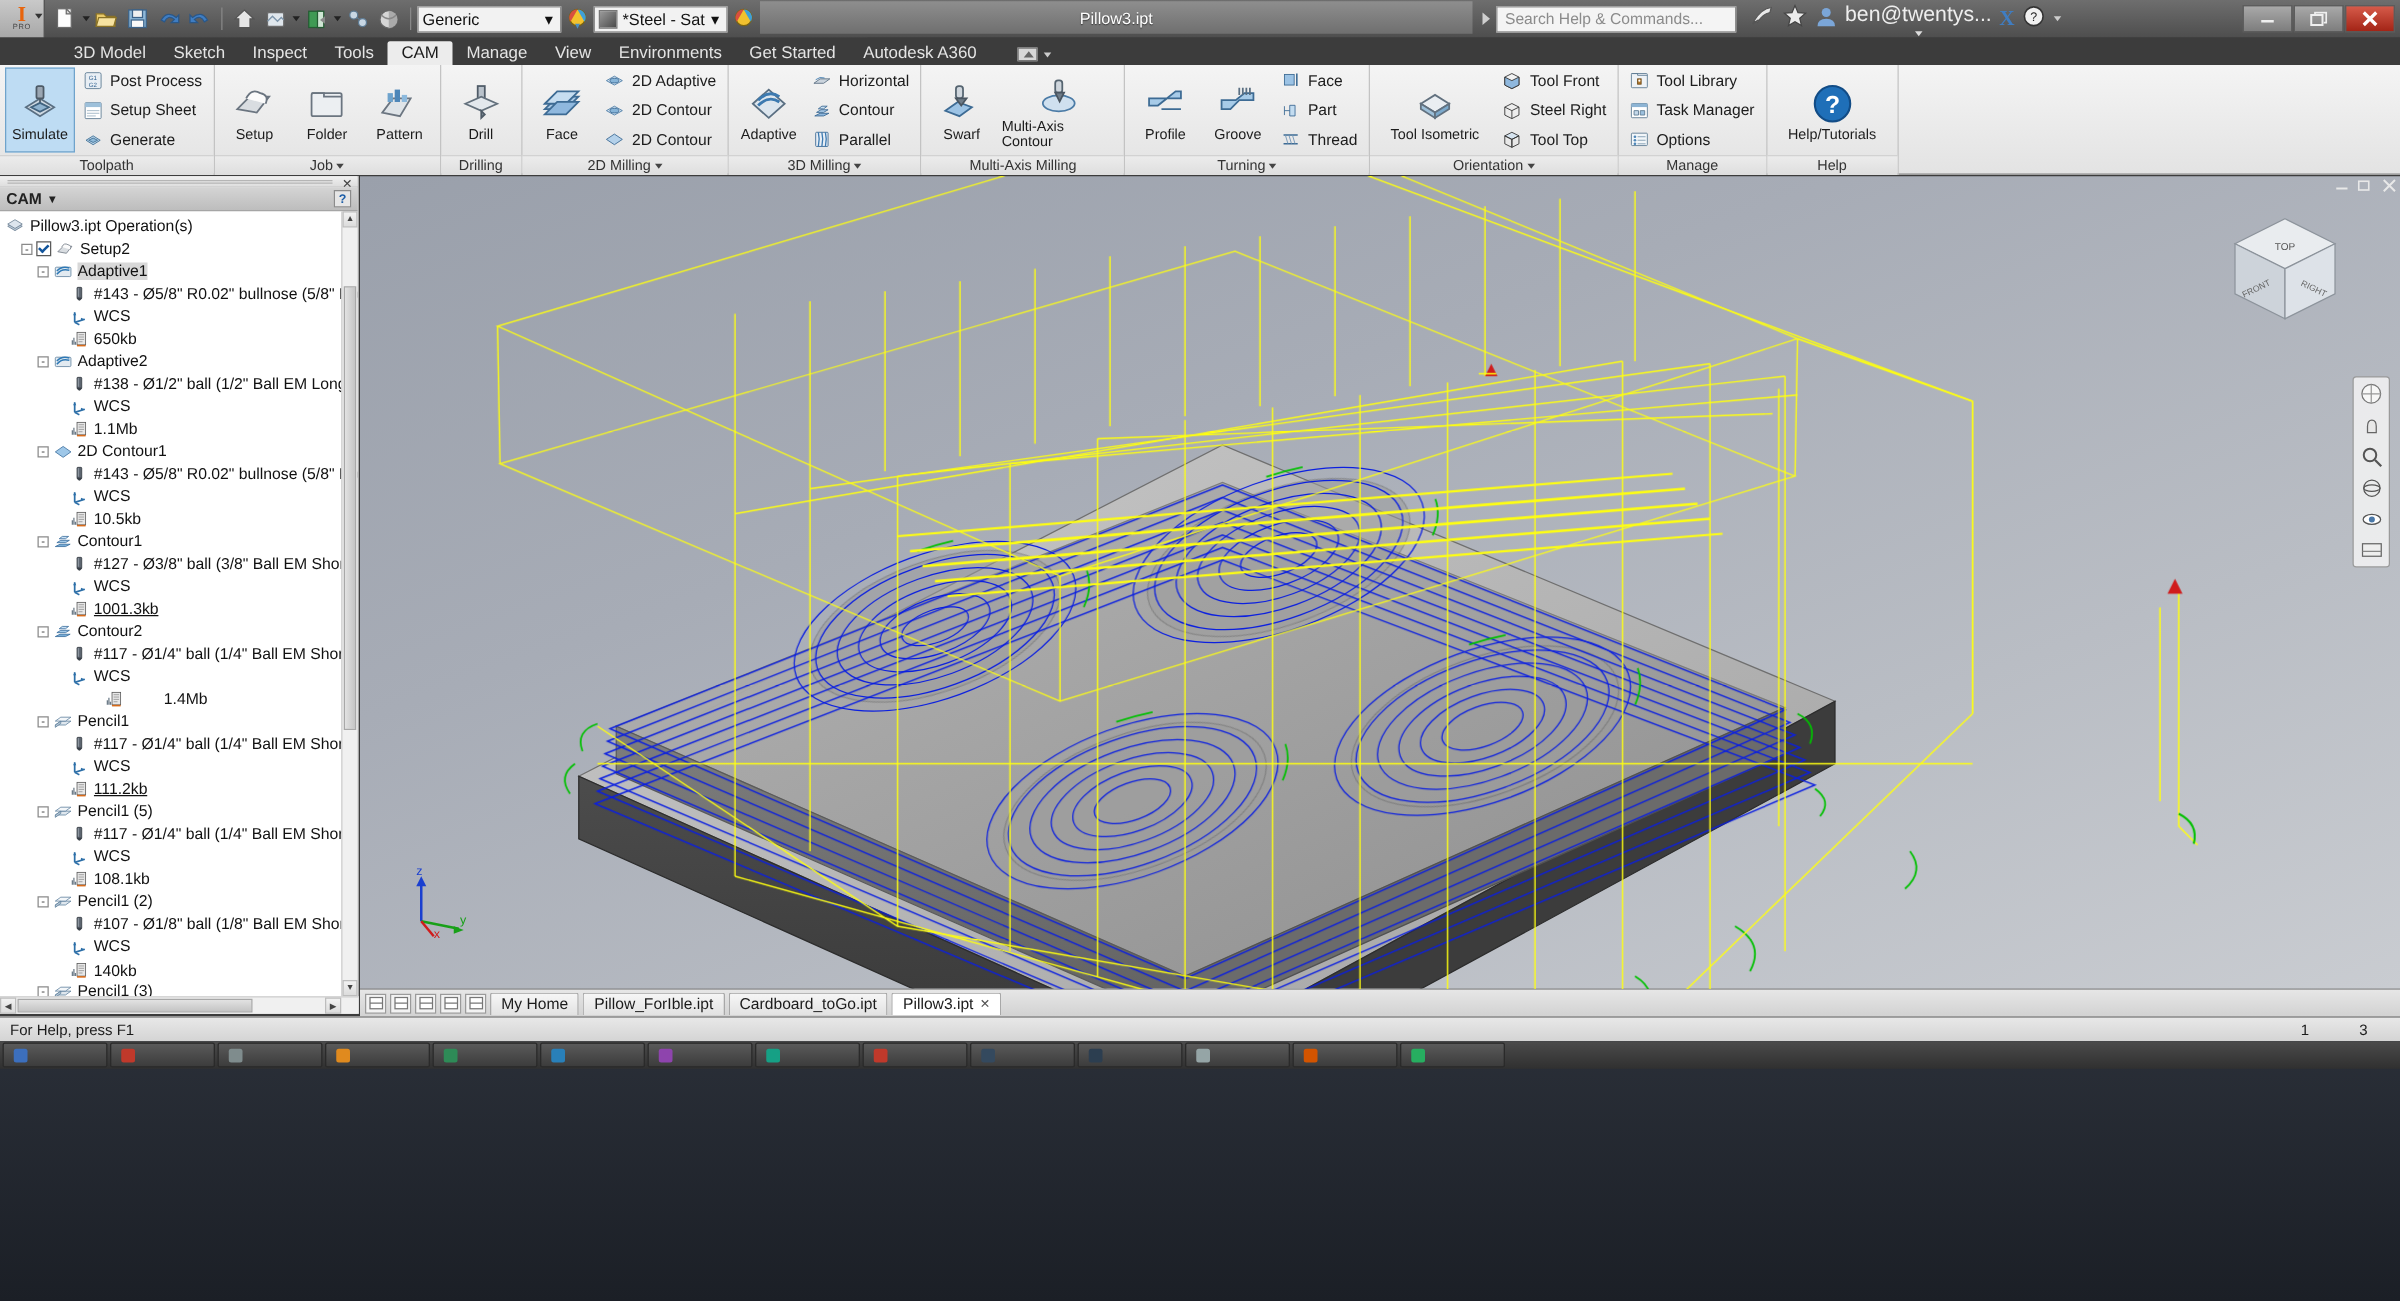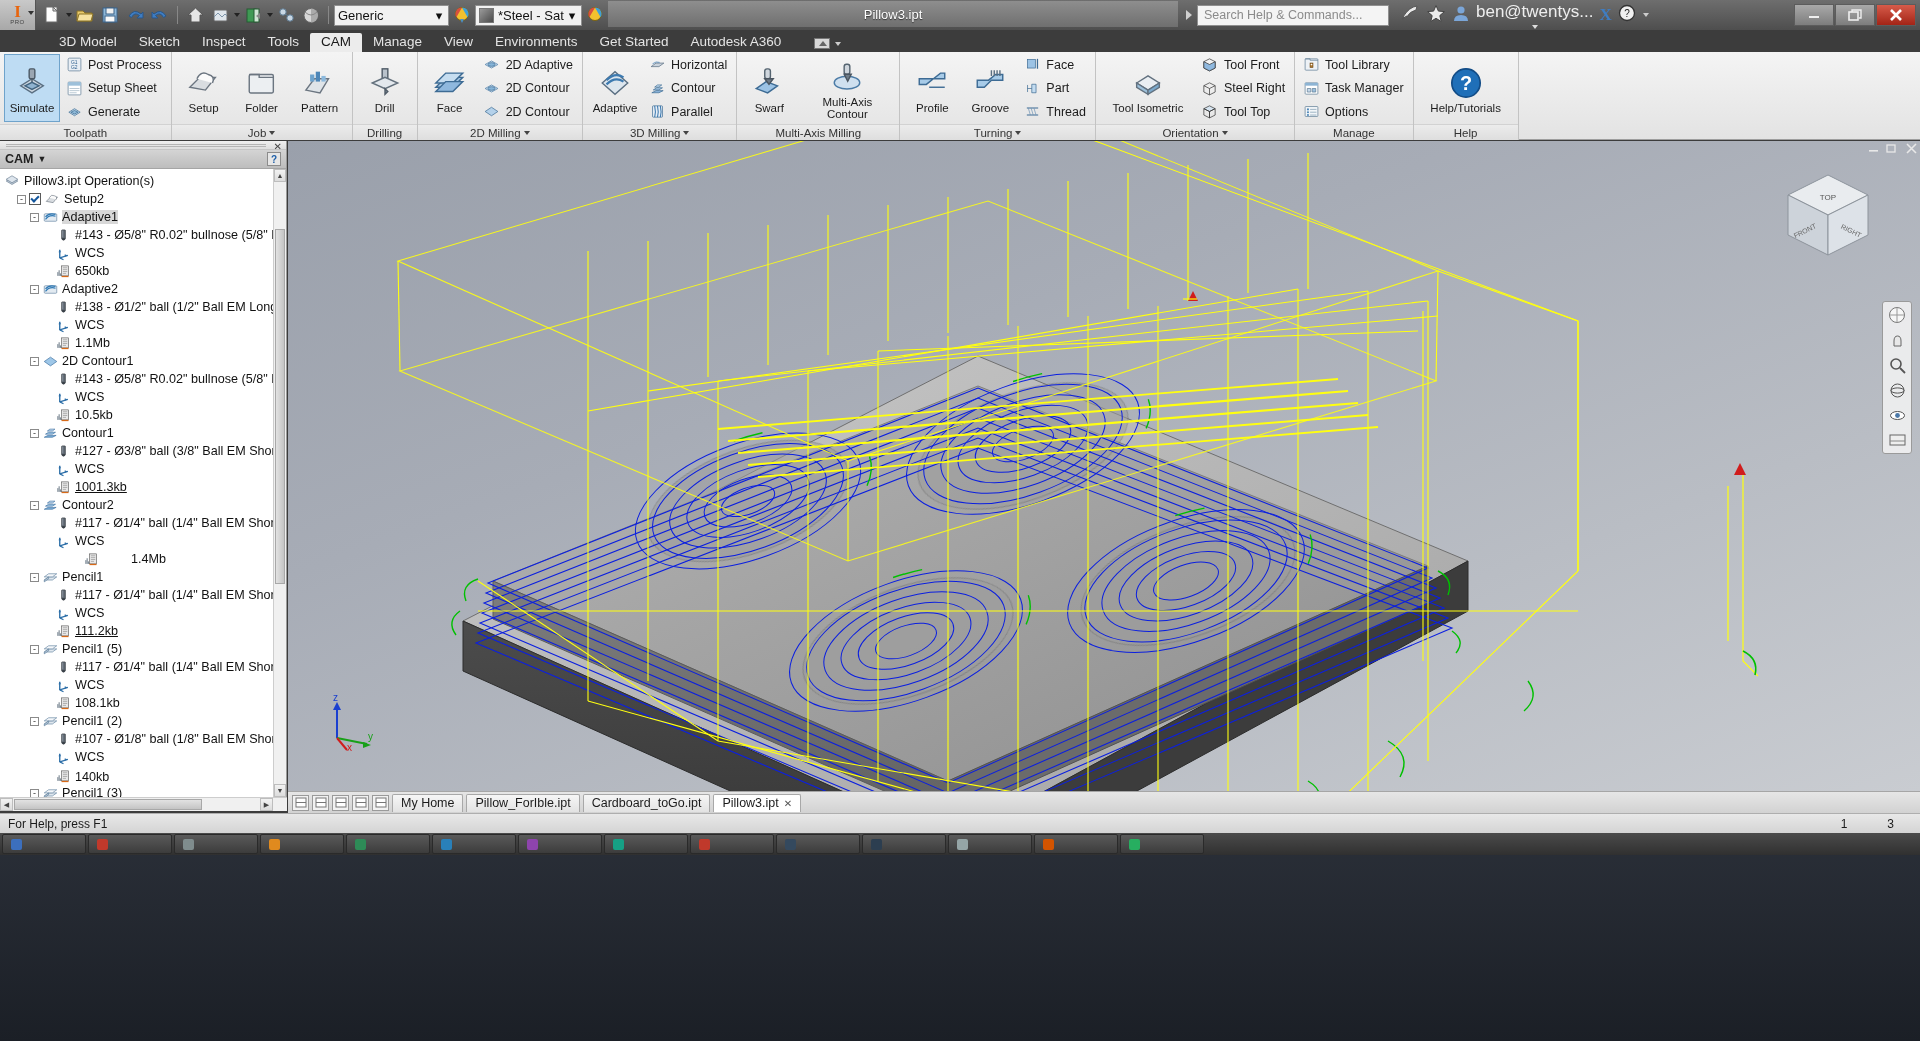"Simulate" .big .tx { text-align: center -> none }
